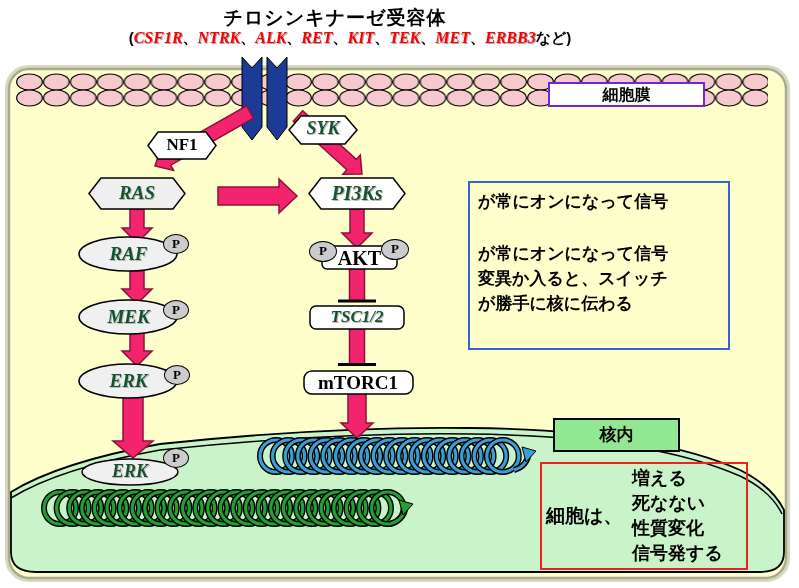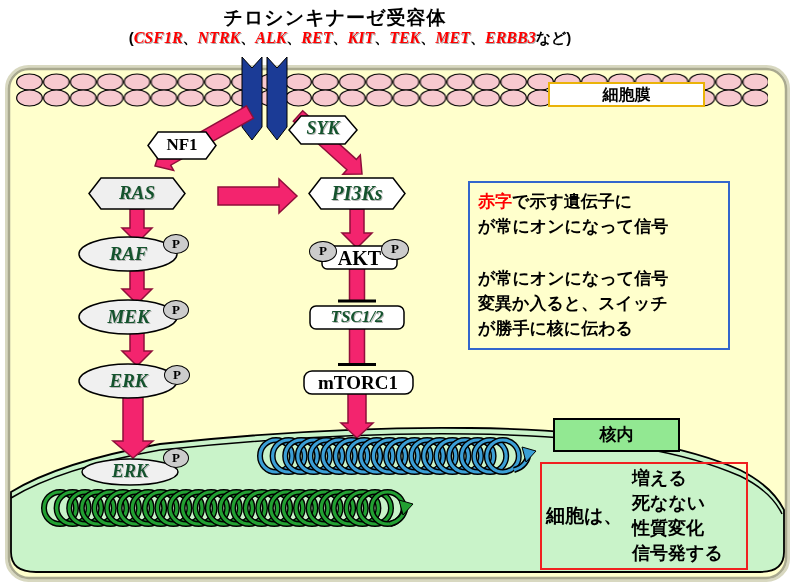"細胞膜" .membrane-label { border: 2px solid #eab308 -> 2px solid #6d28d9 }
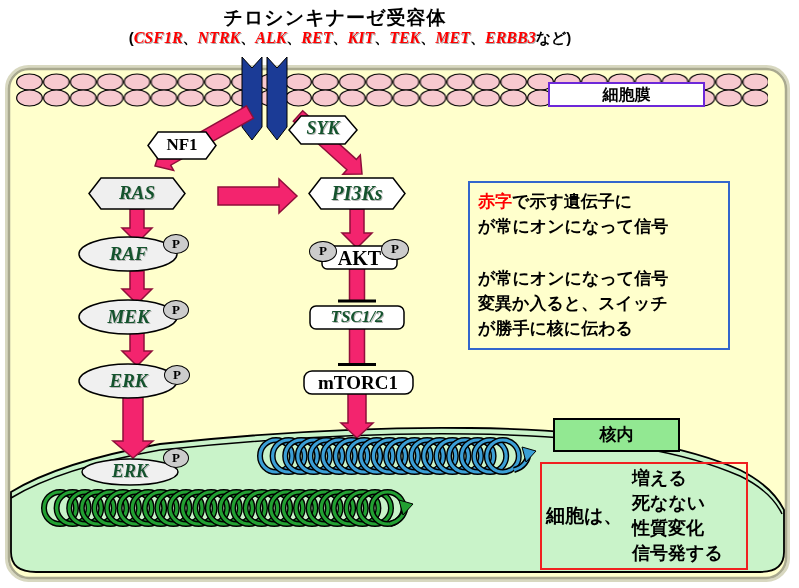"赤字で示す遺伝子に" div.ln { html: <div><span>赤字</span><span>で示す遺伝子に</span></div> -> none }
